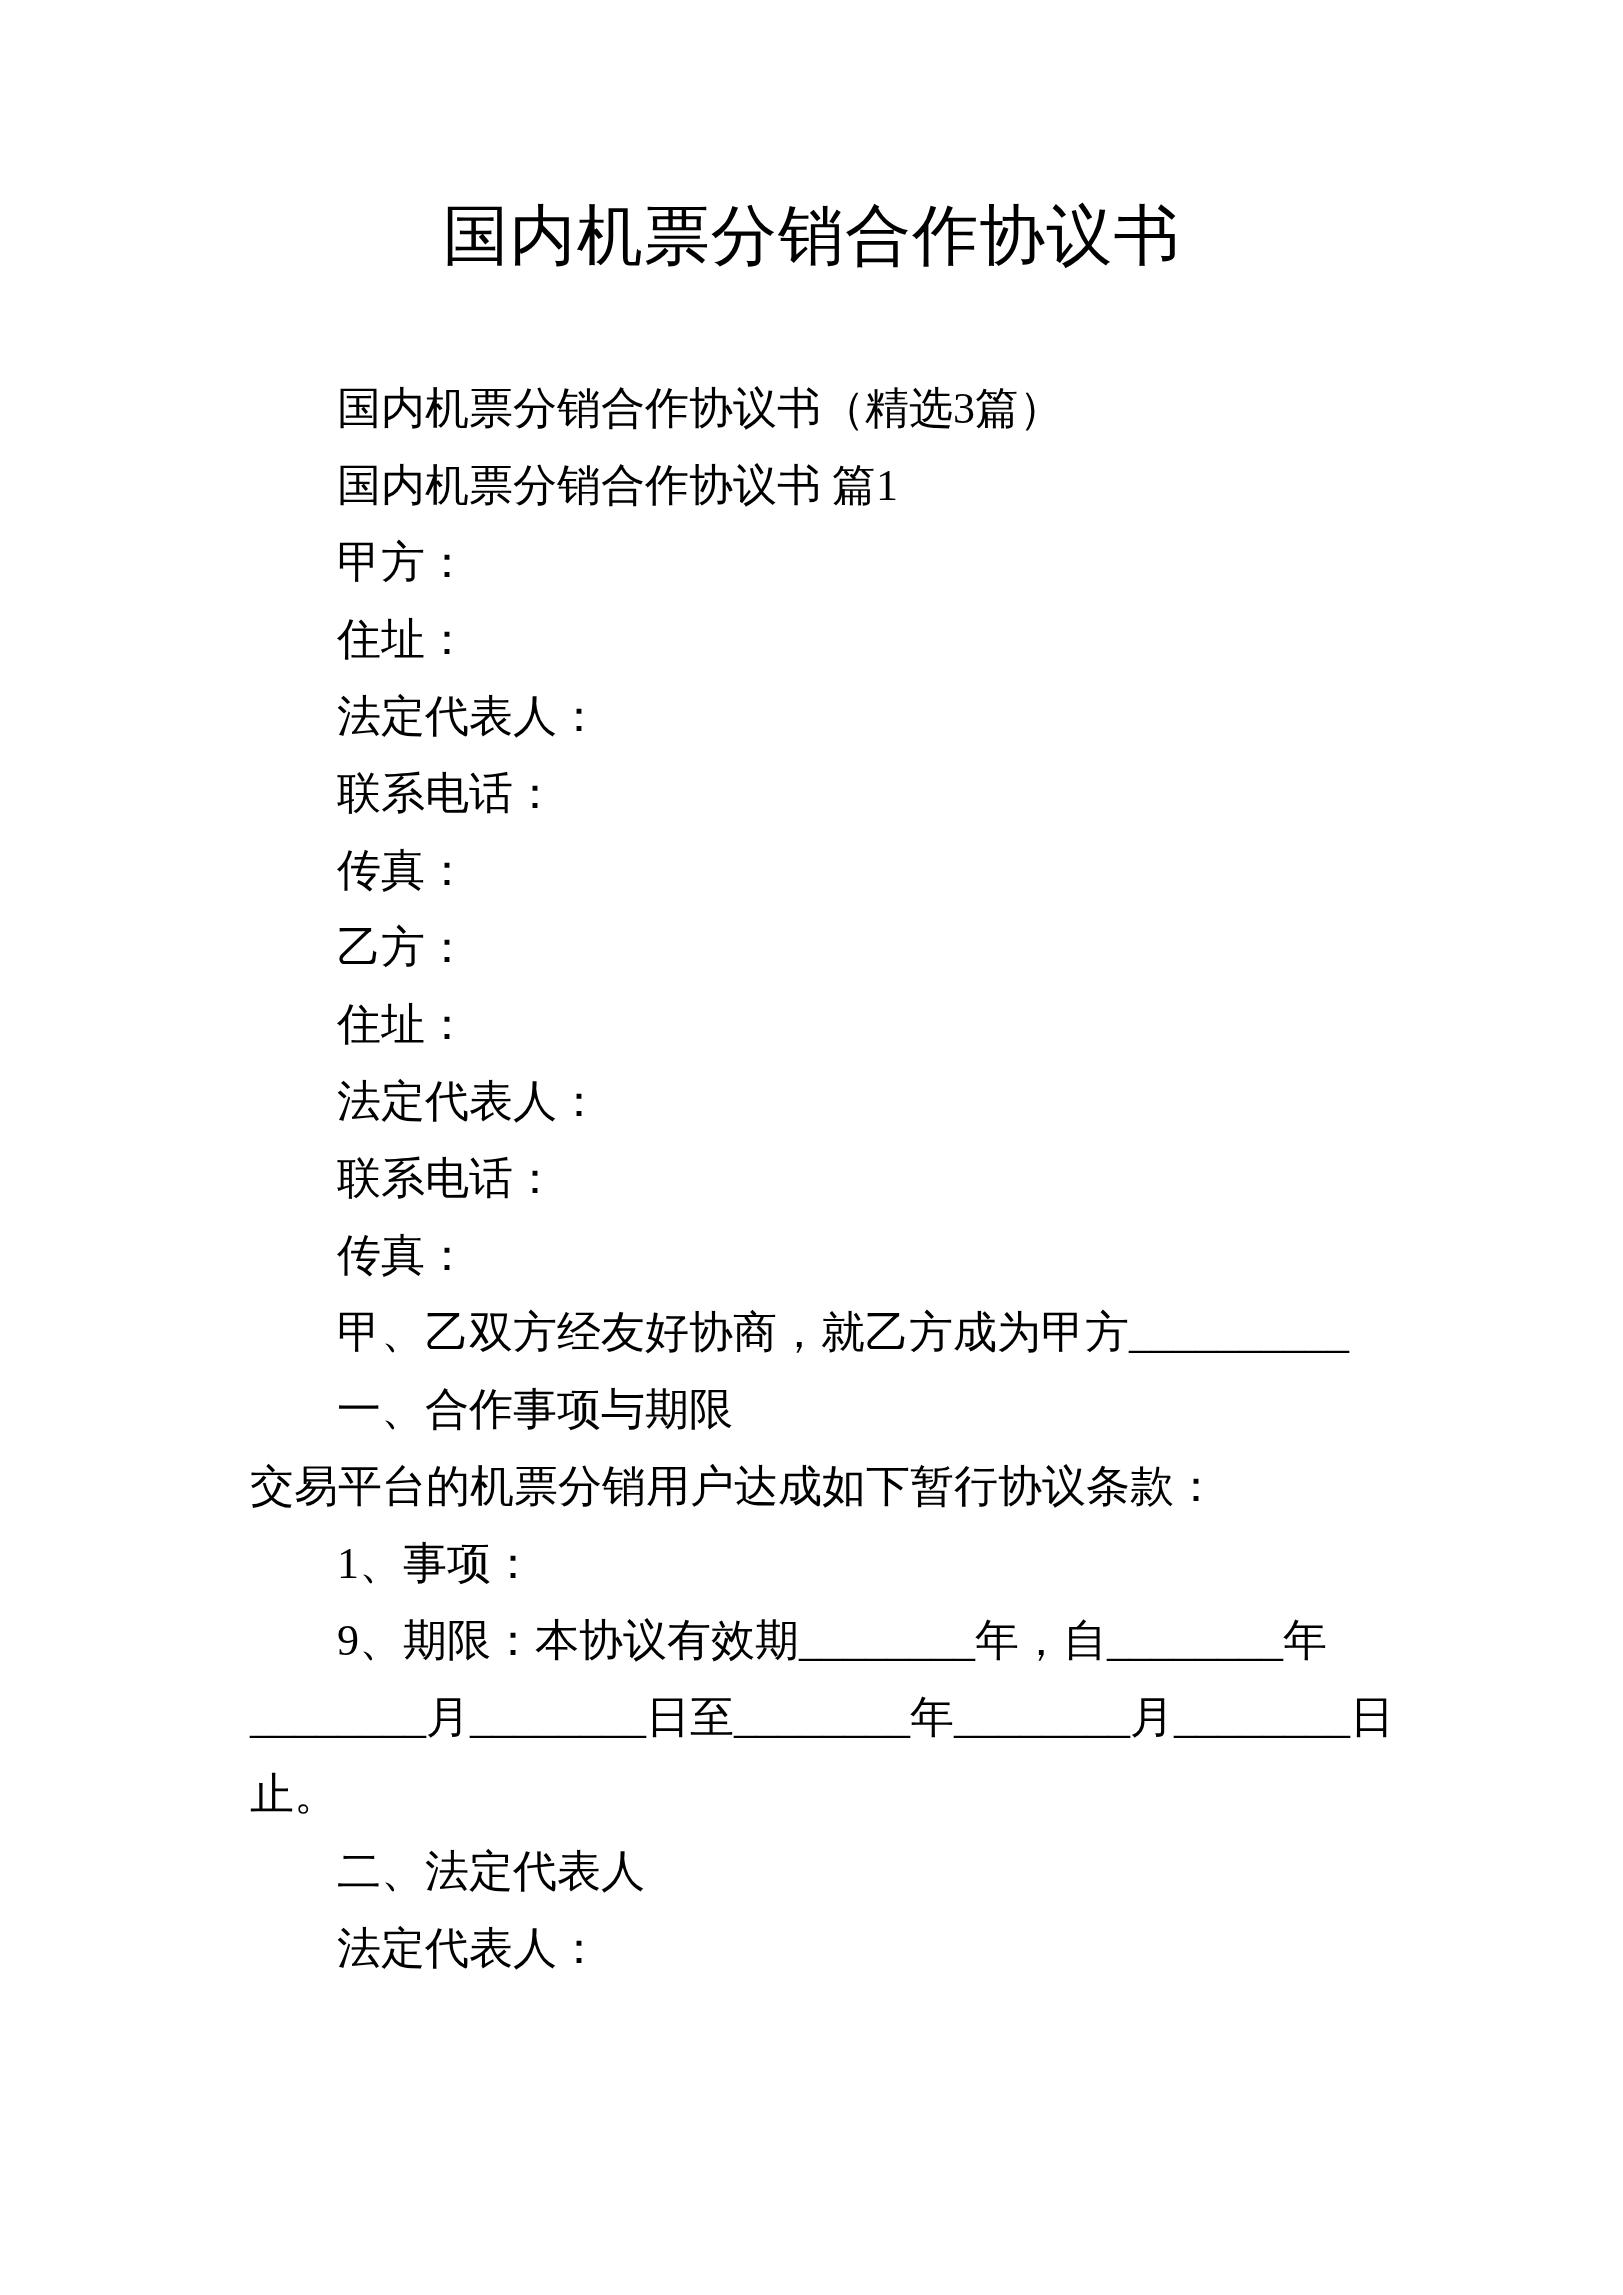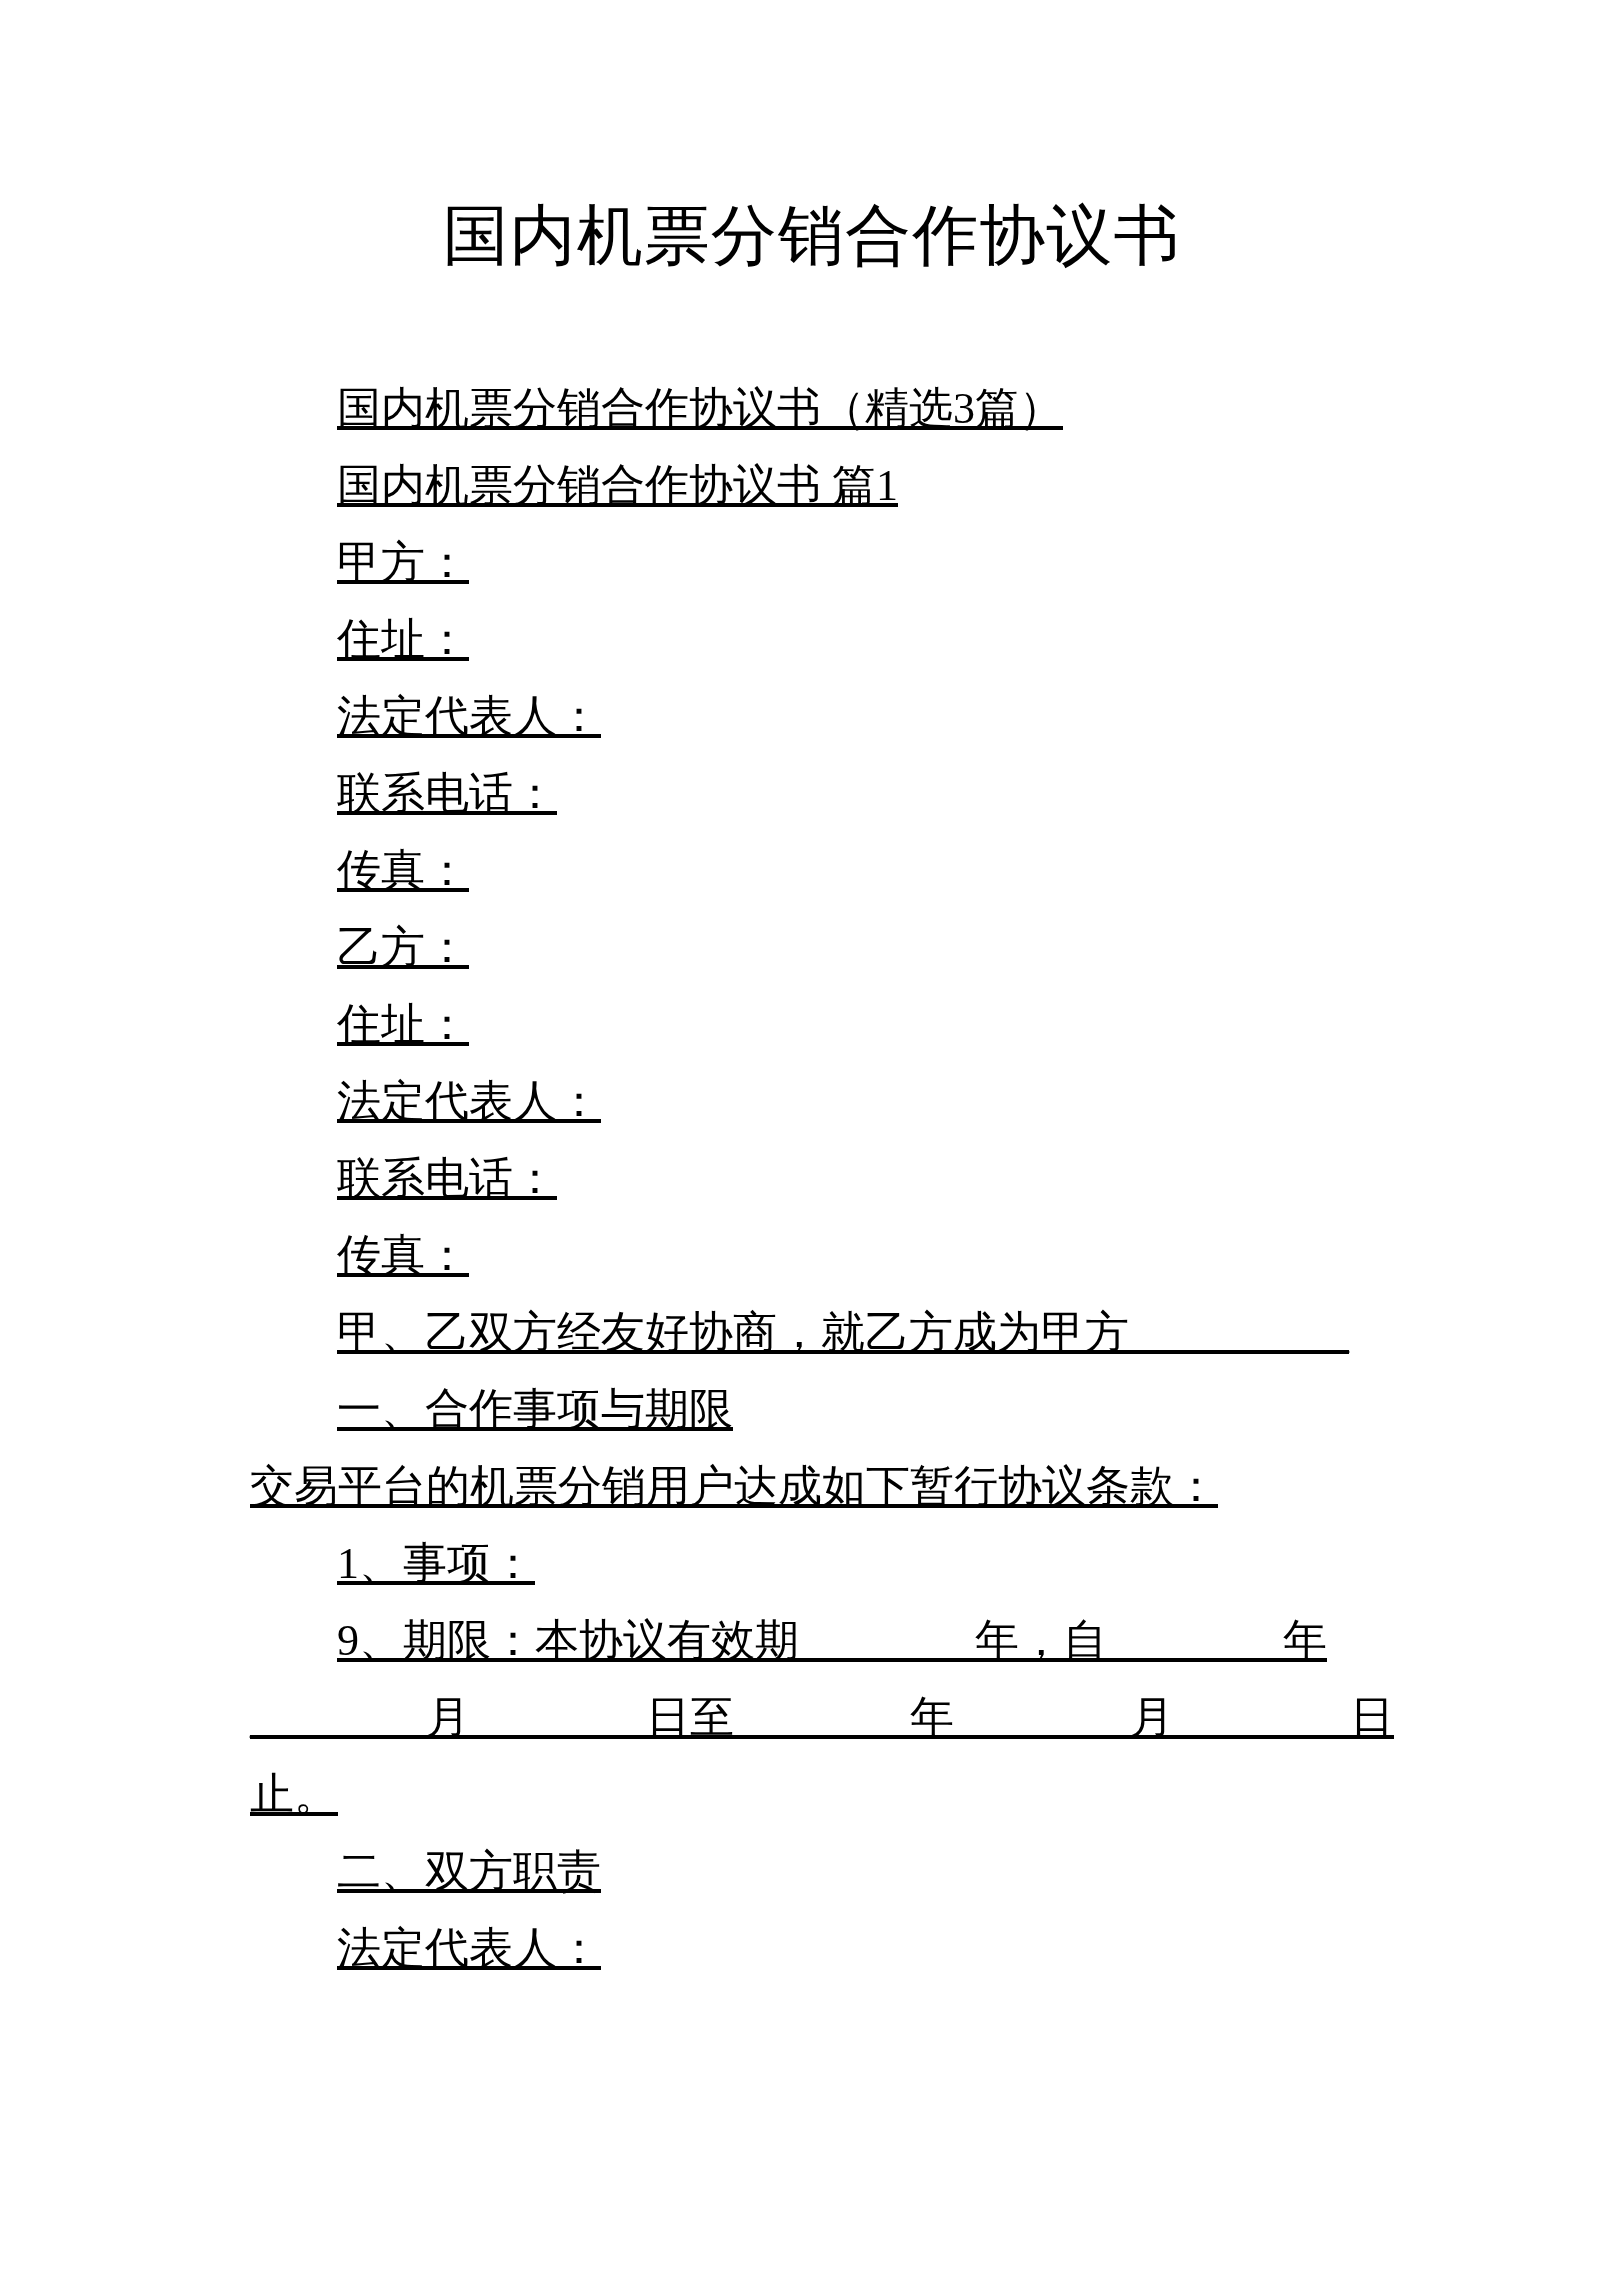"国内机票分销合作协议书（精选3篇）" .content { text-decoration: underline -> none }
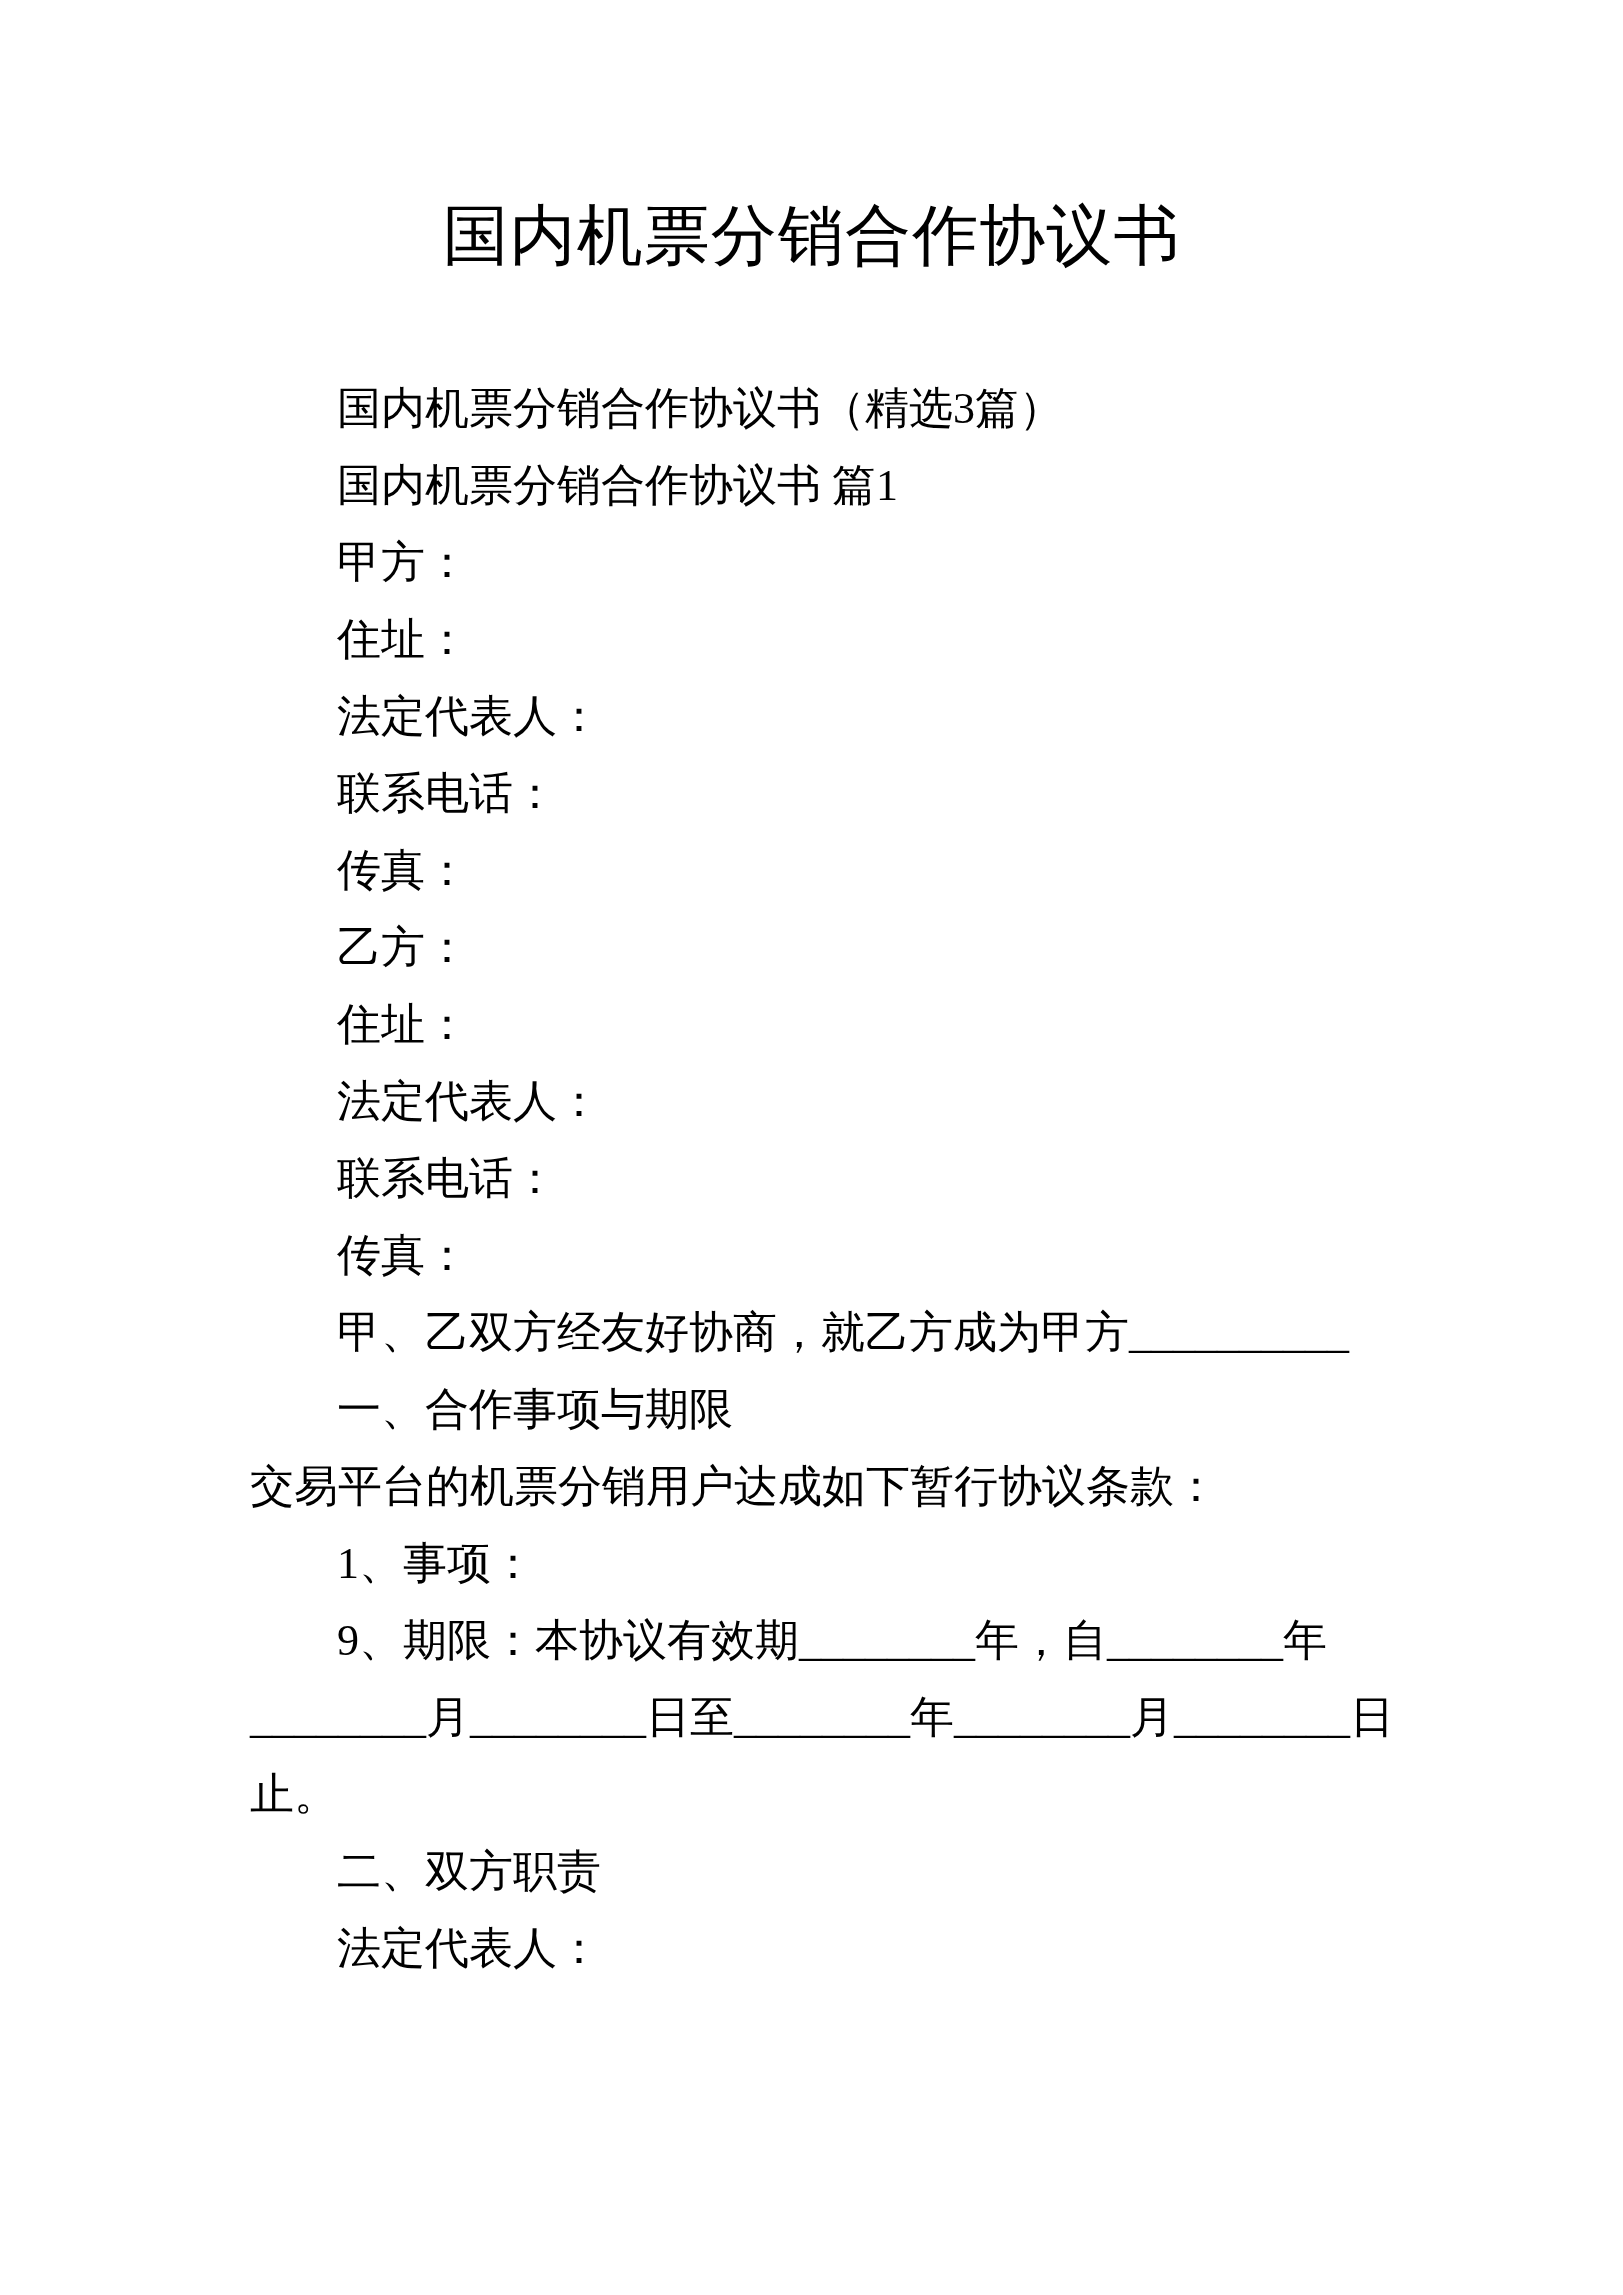"二、双方职责" div.line { text: 双方职责 -> 法定代表人 }
